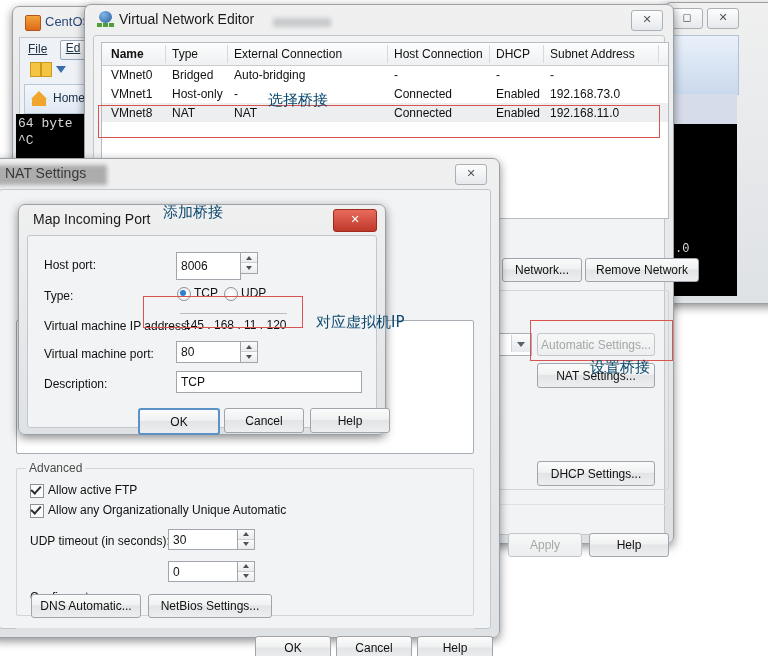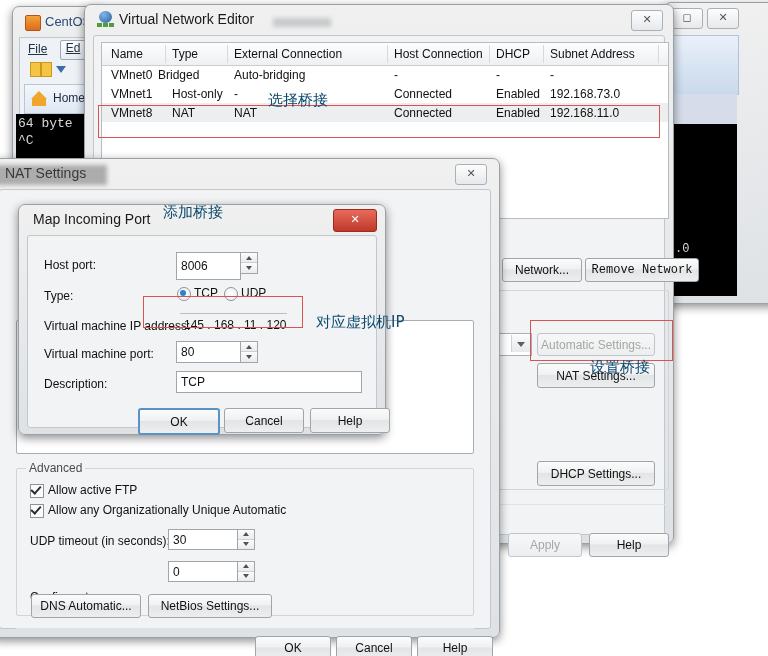"Name" span.lbl { font-weight: none -> bold }
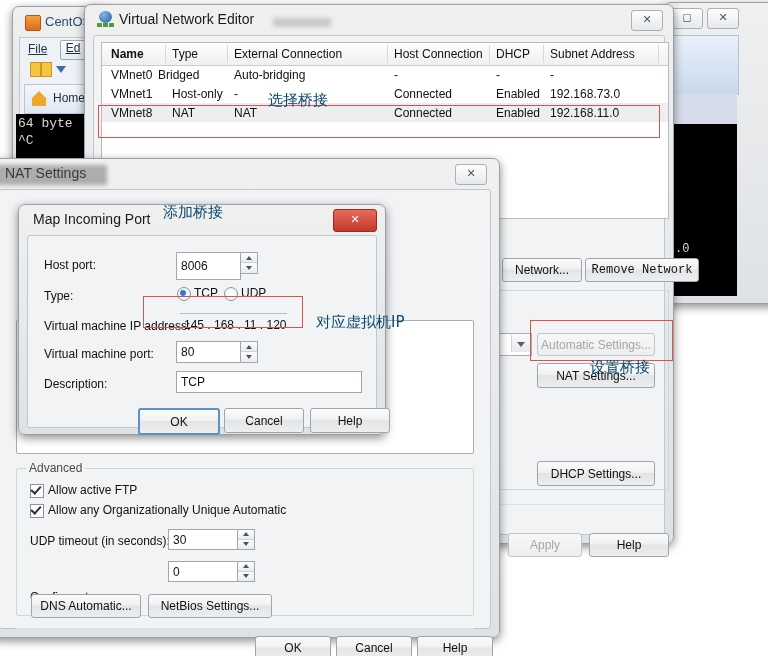"Bridged" span.lbl { left: 56px -> 70px }
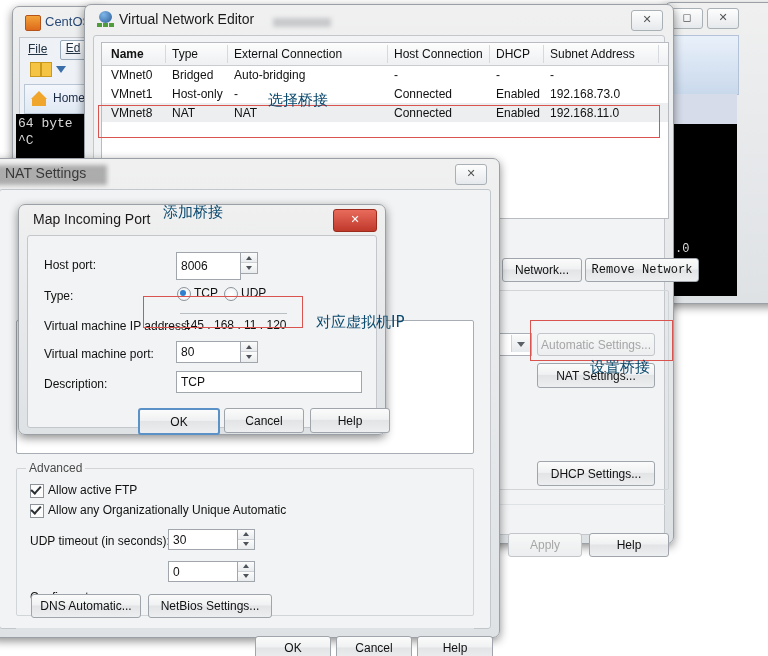"Remove Network" div.btn { font-family: Liberation Mono, monospace -> none }
